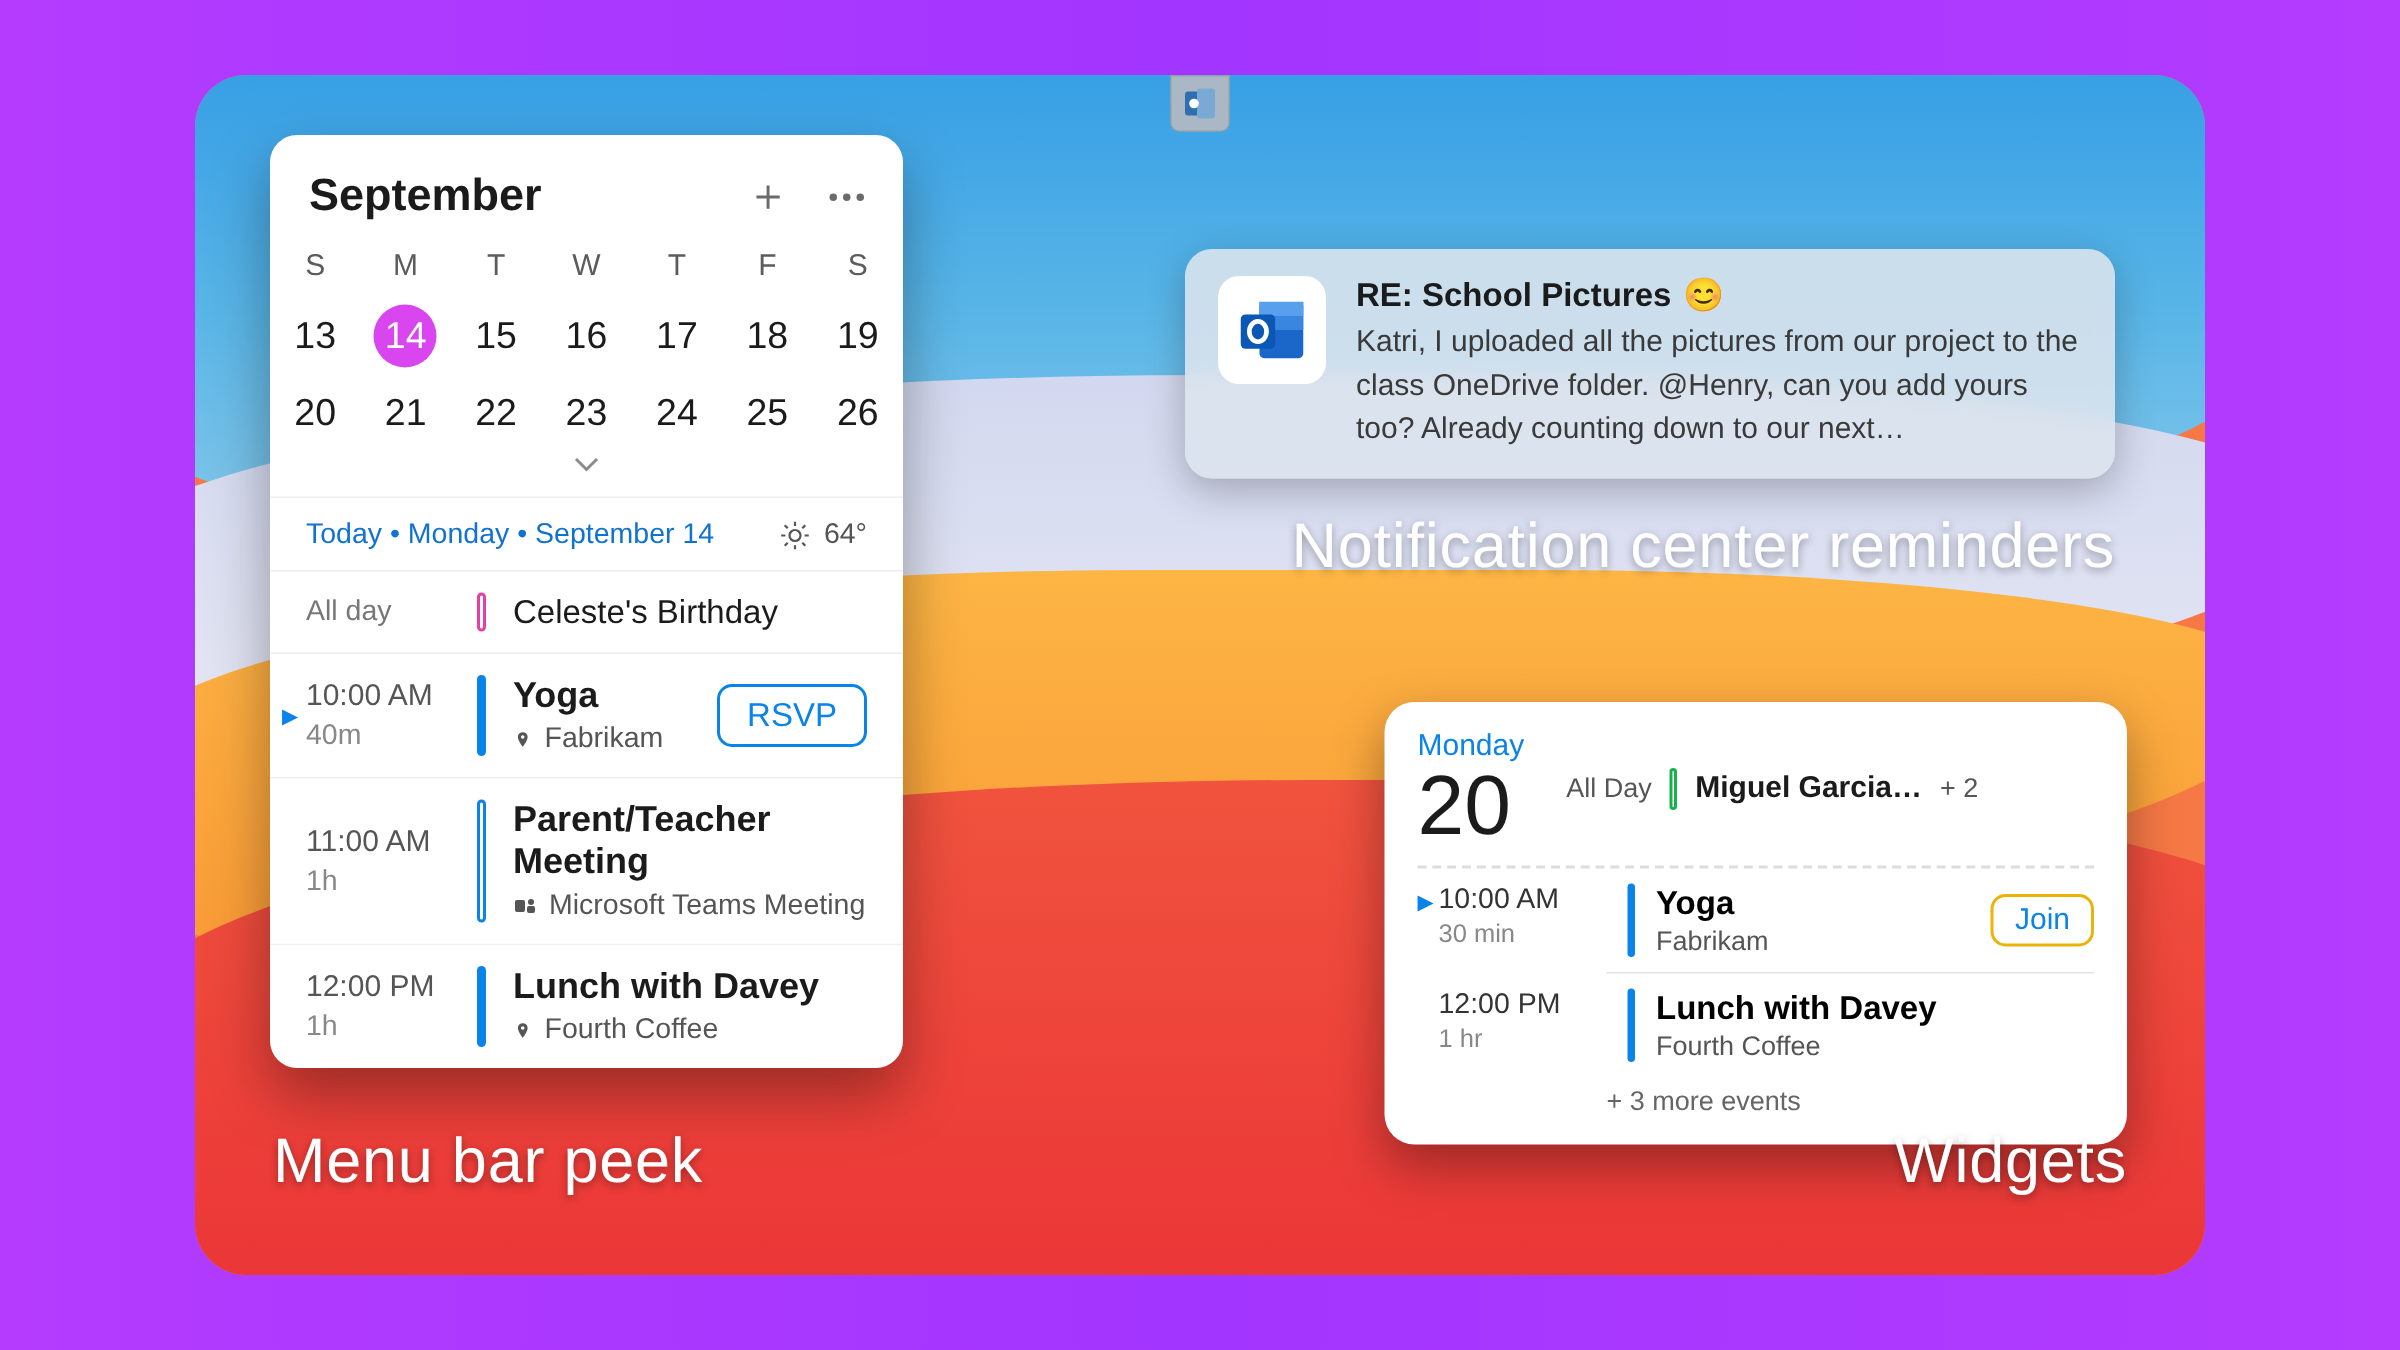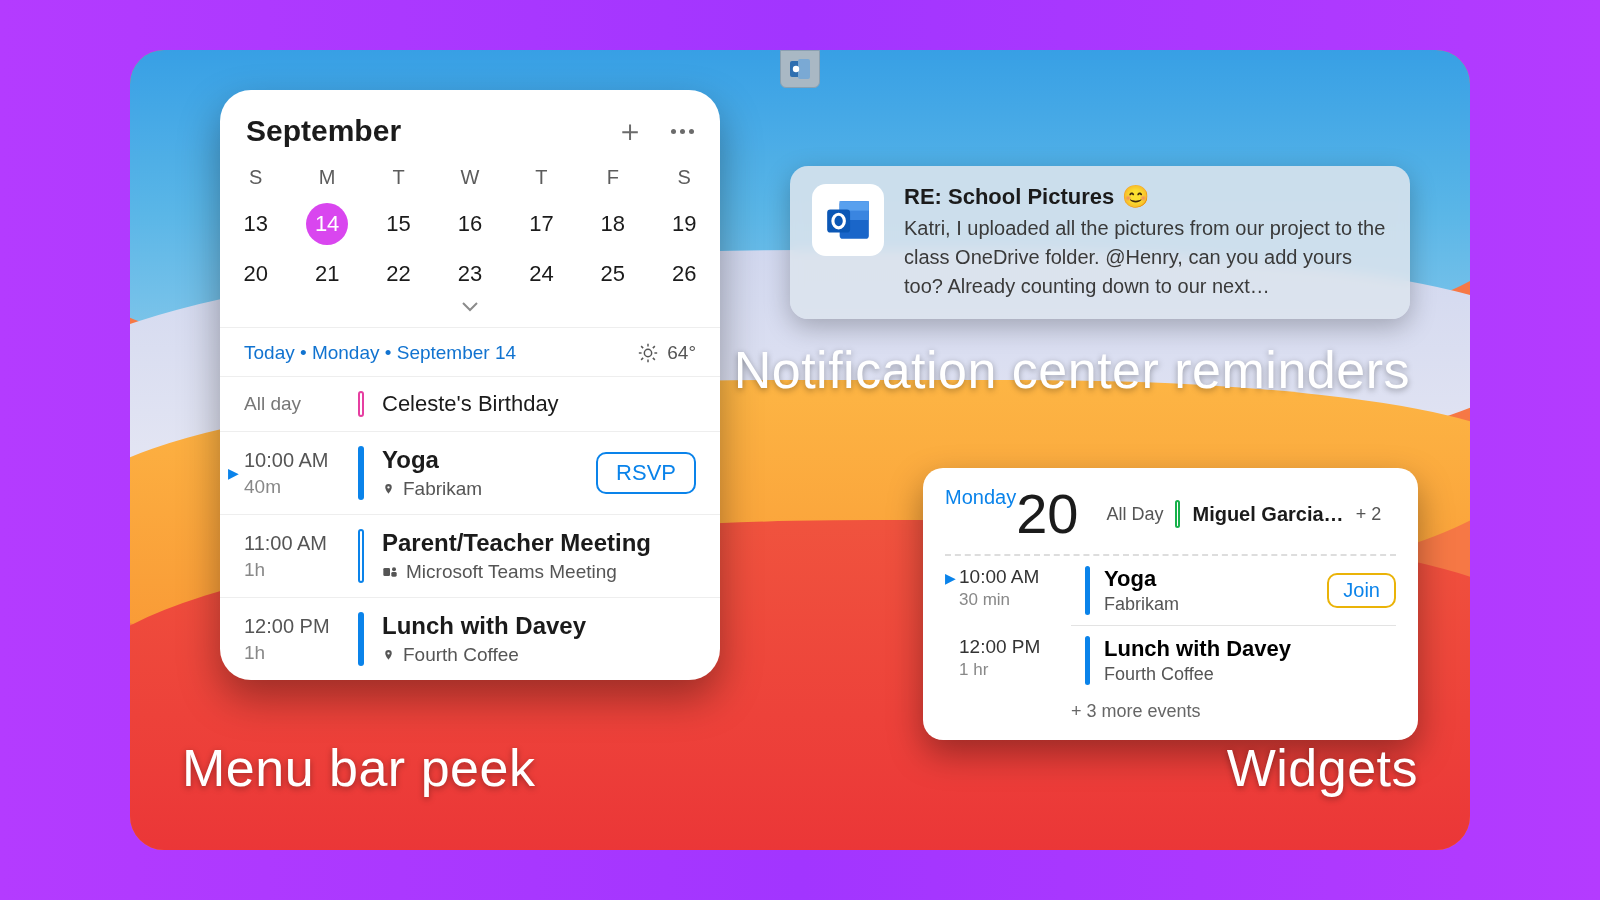"September" .peek { border-radius: 31px -> 18px; margin-left: 40px -> none; width: 500px -> 422px }
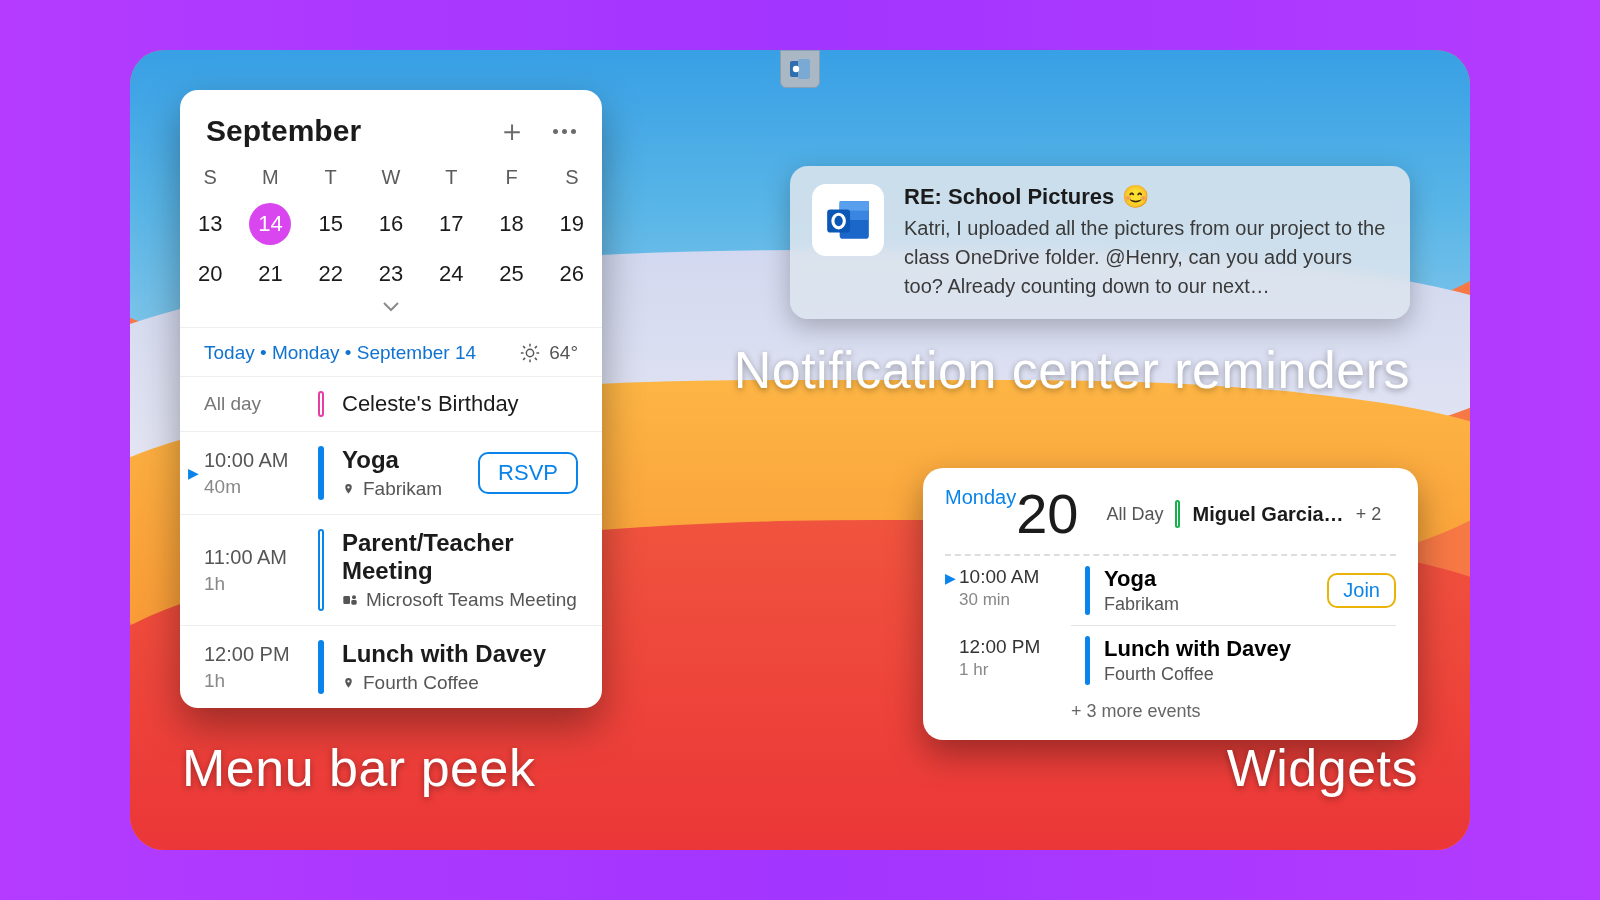"13" table.month td { font-size: 22px -> 25px }
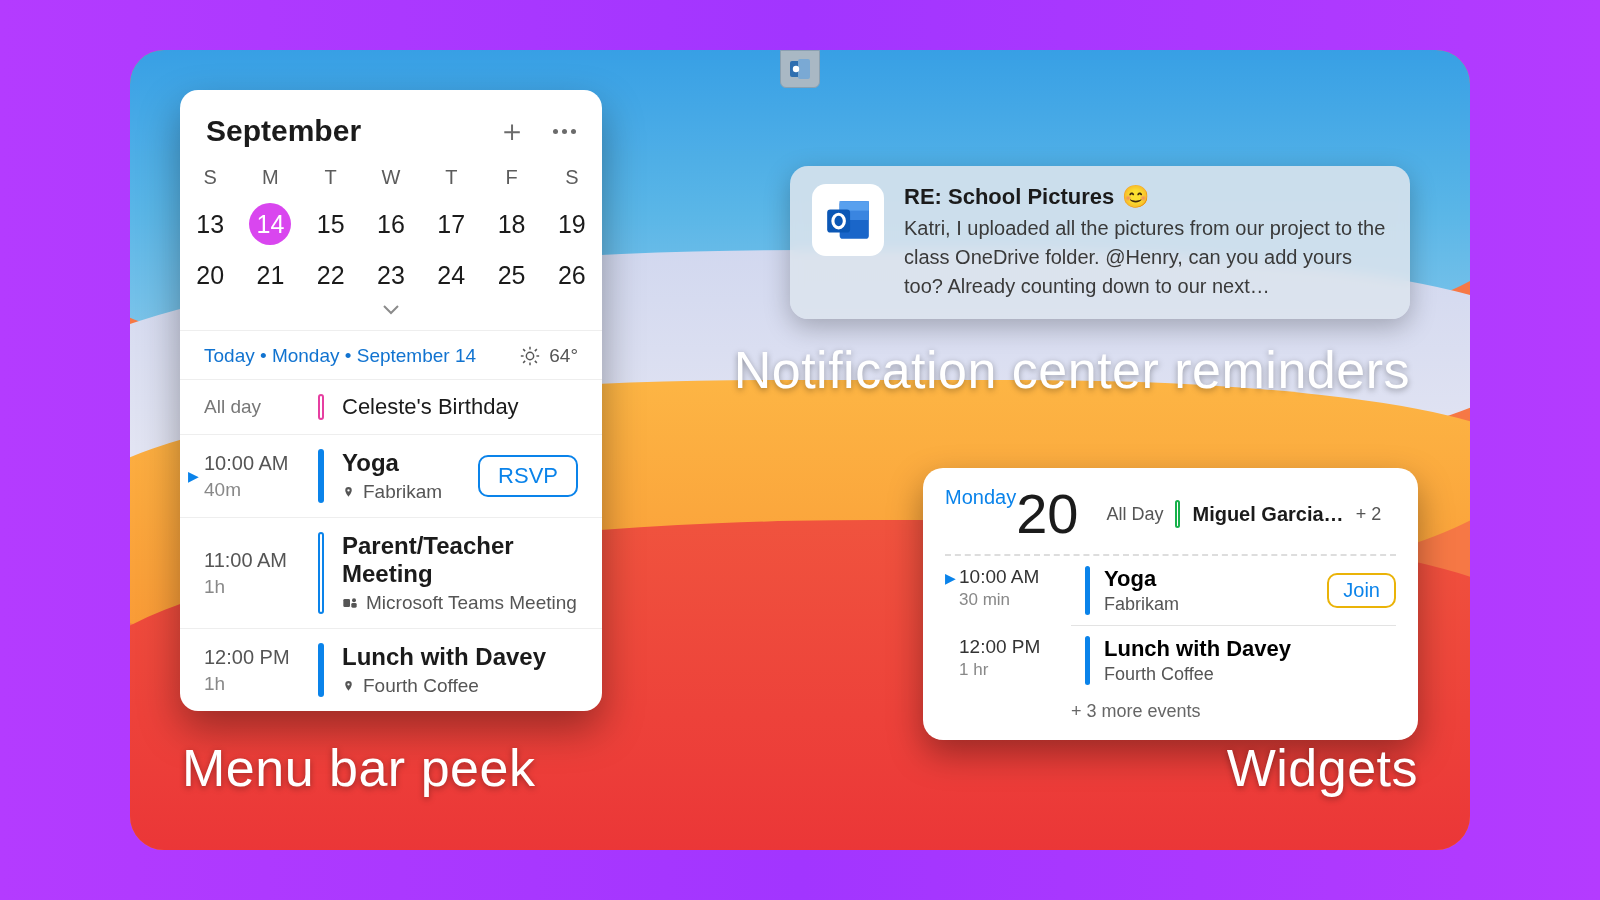"Notification center reminders" .caption { font-size: 52px -> 42px }
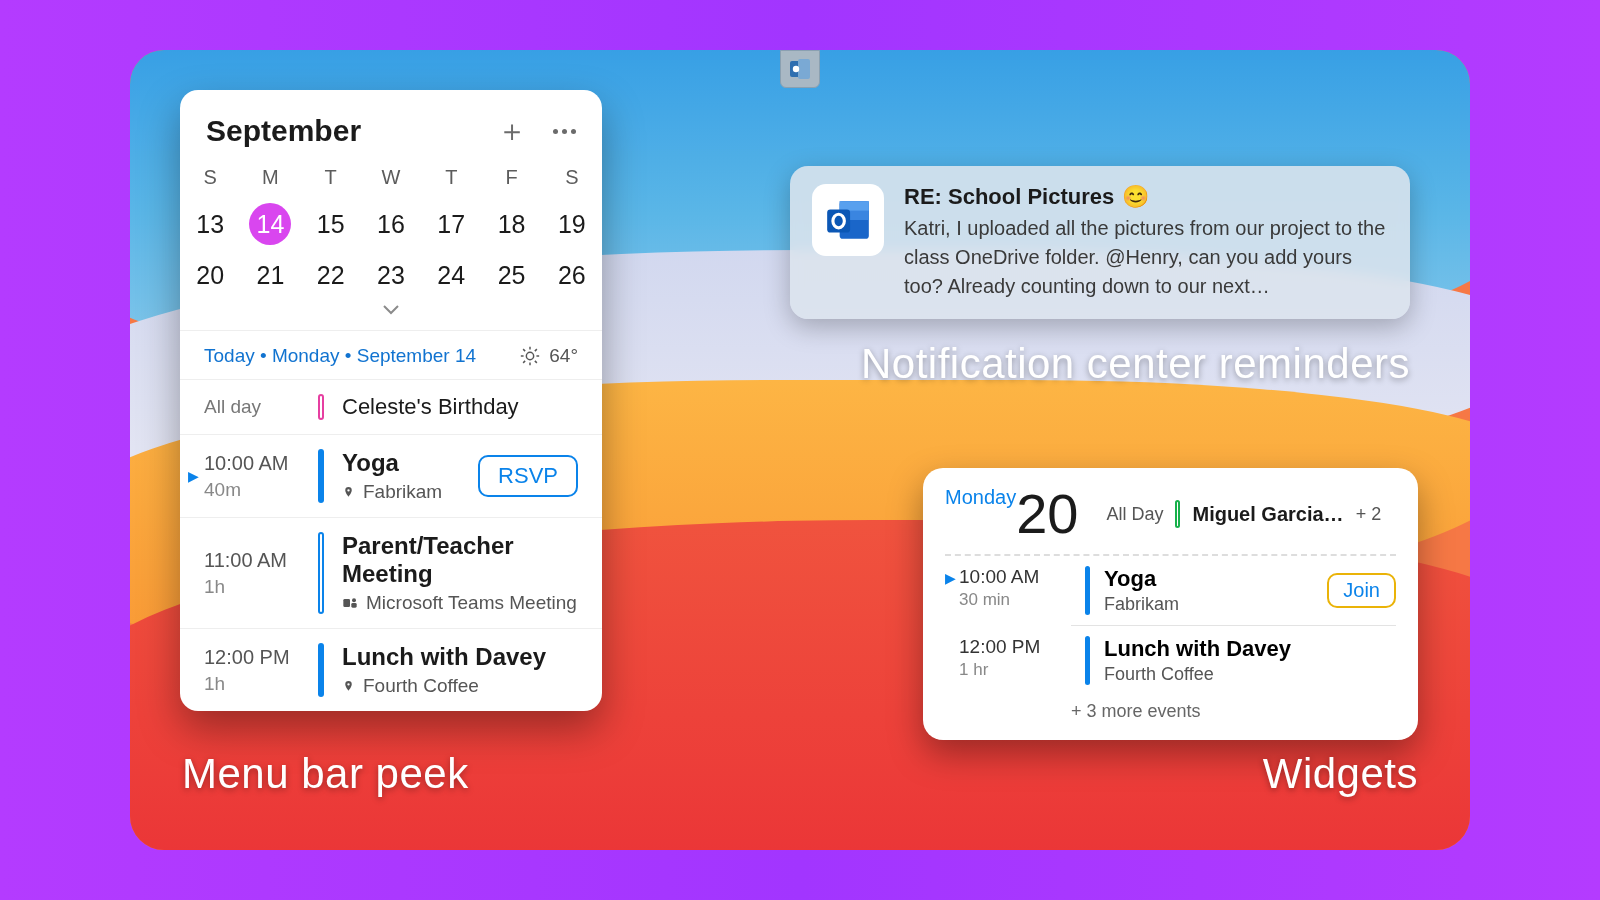"Monday" .w-date { flex-direction: none -> column }
